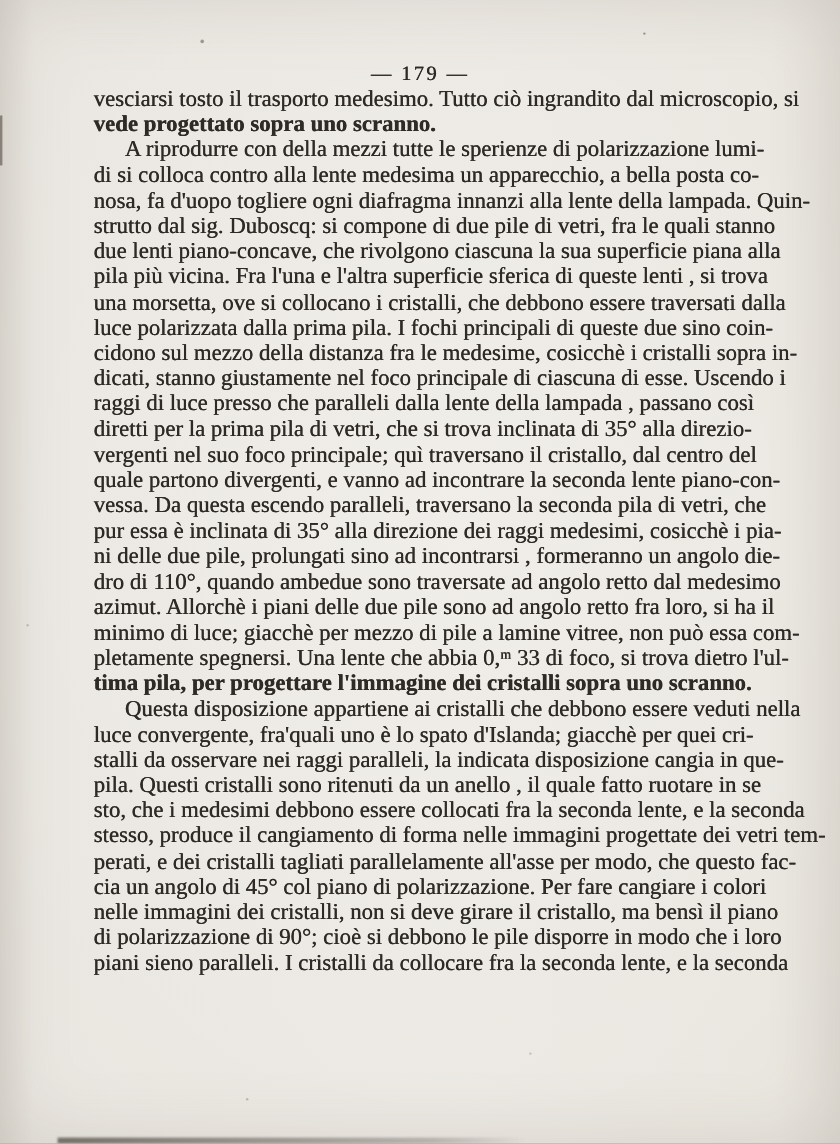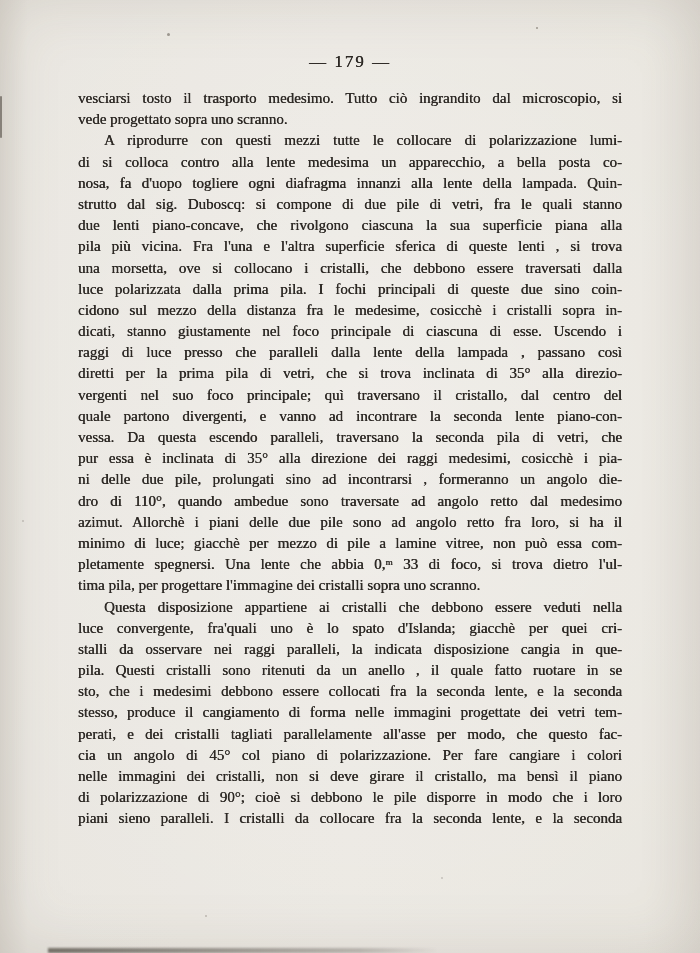"vesciarsi tosto il trasporto medesimo." .text-block { font-size: 15px -> 19px; top: 88px -> 72px }
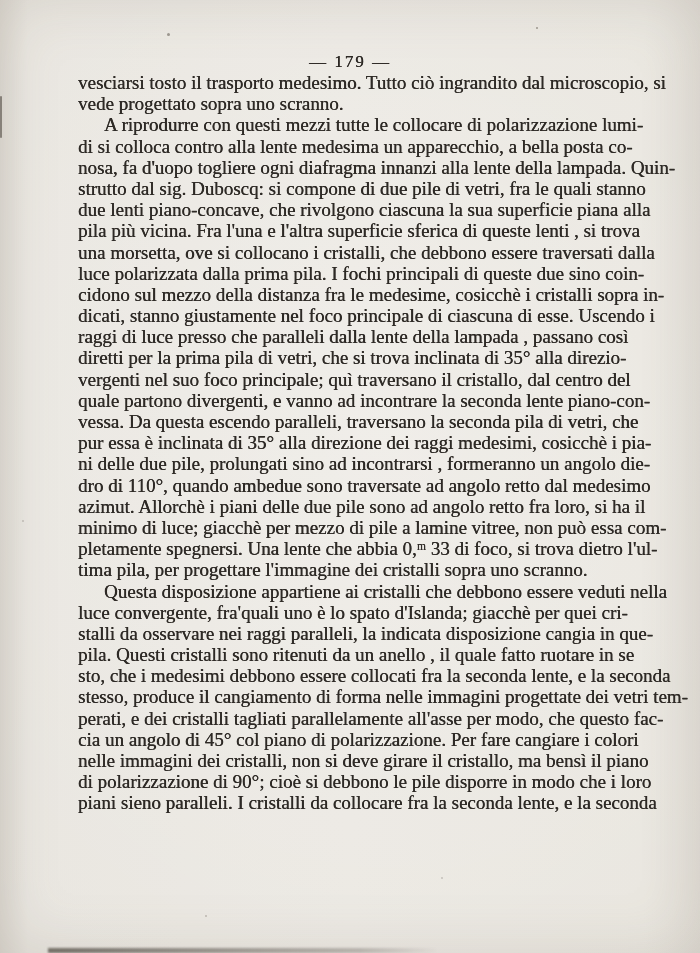"vede progettato sopra uno scranno." .line.short { font-weight: none -> bold }
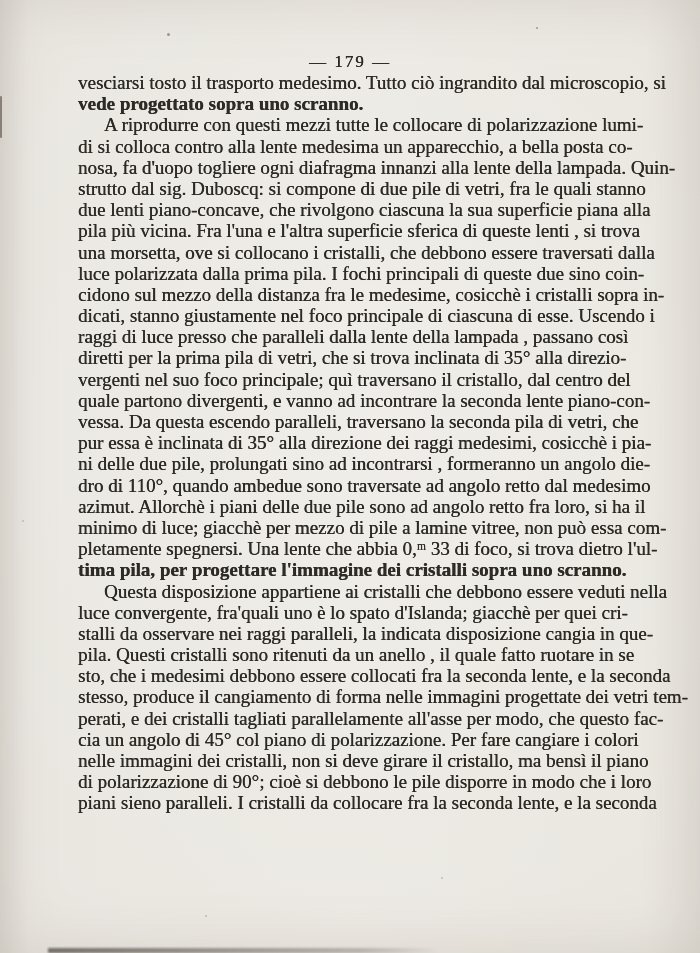"A riprodurre con questi mezzi" div.line { text: questi mezzi tutte le collocare -> della mezzi tutte le sperienze }
